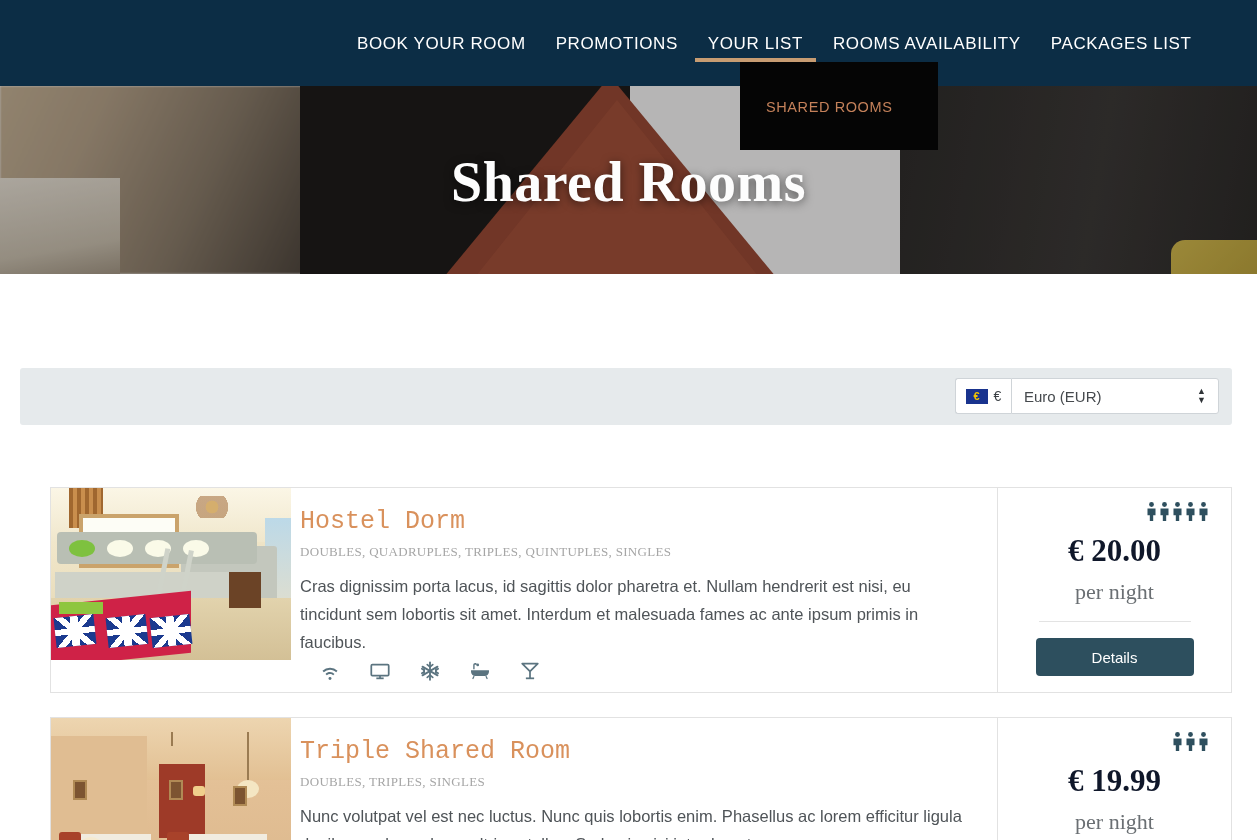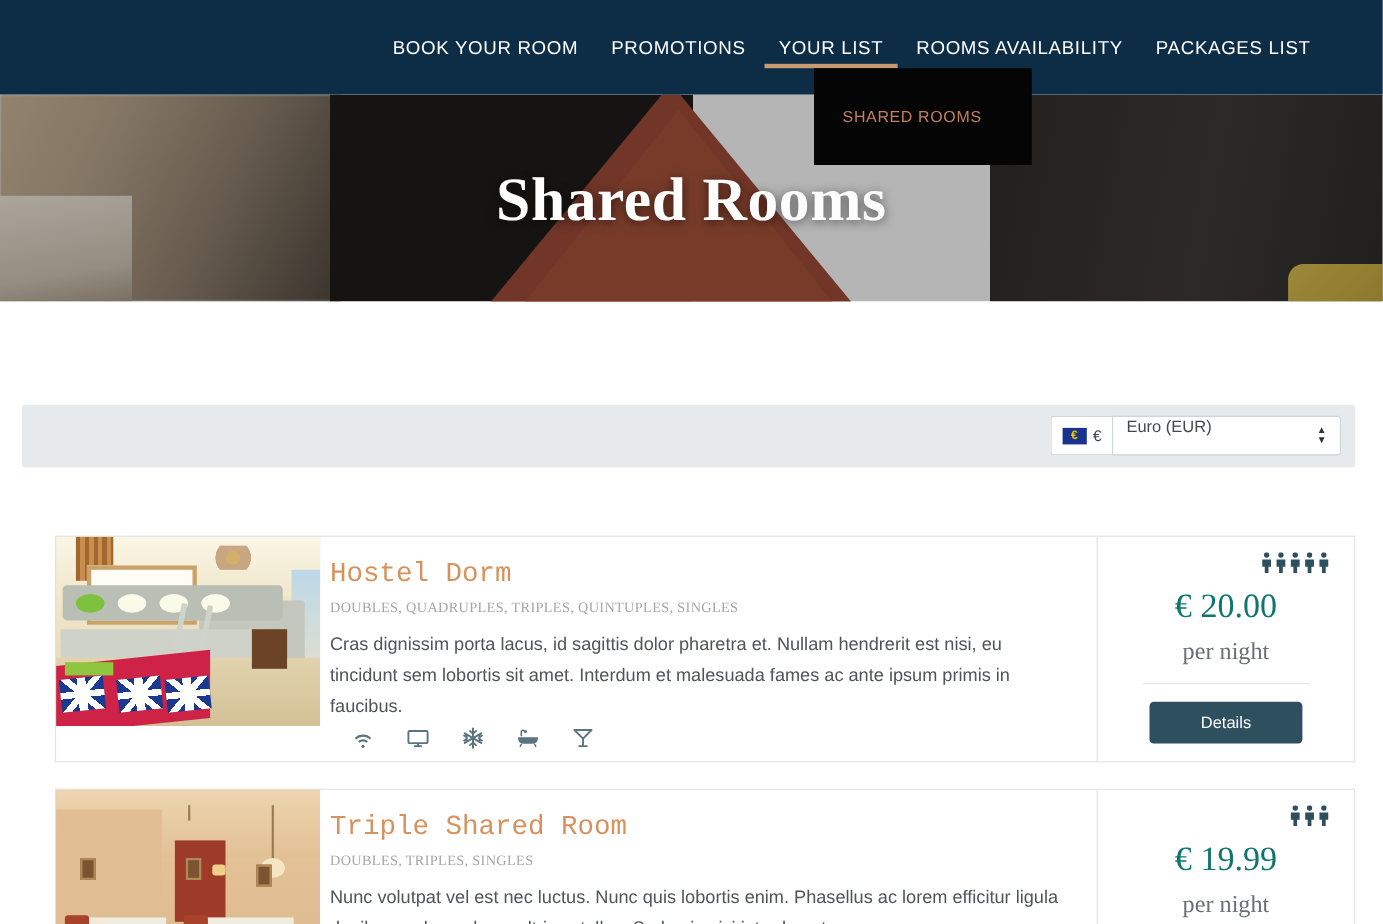"Euro (EUR)" .currency-select { align-items: flex-end -> center }
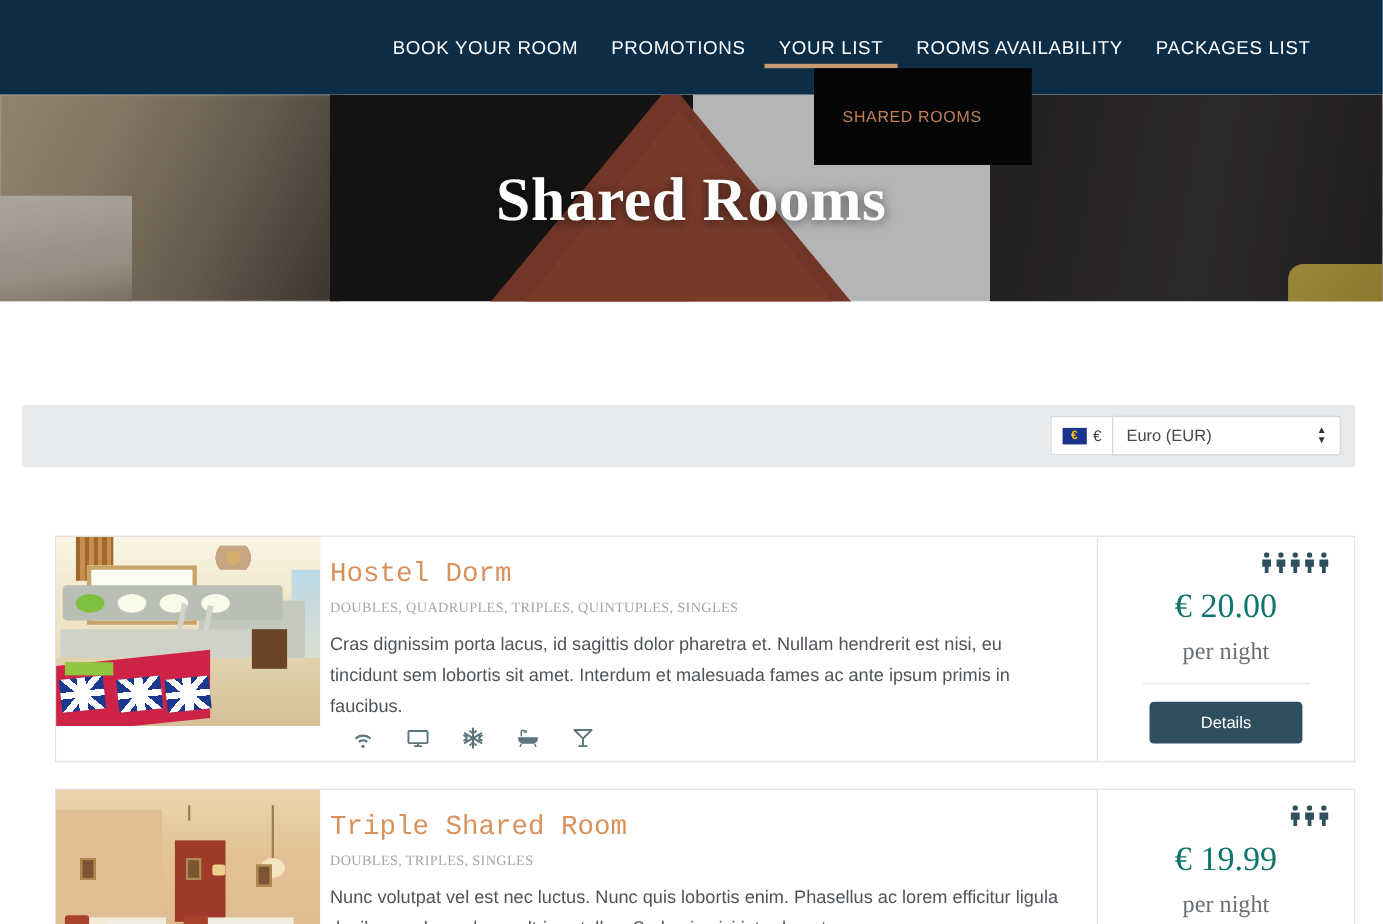"€ 20.00" .price { color: #0f766e -> #0f172a; font-weight: none -> bold }
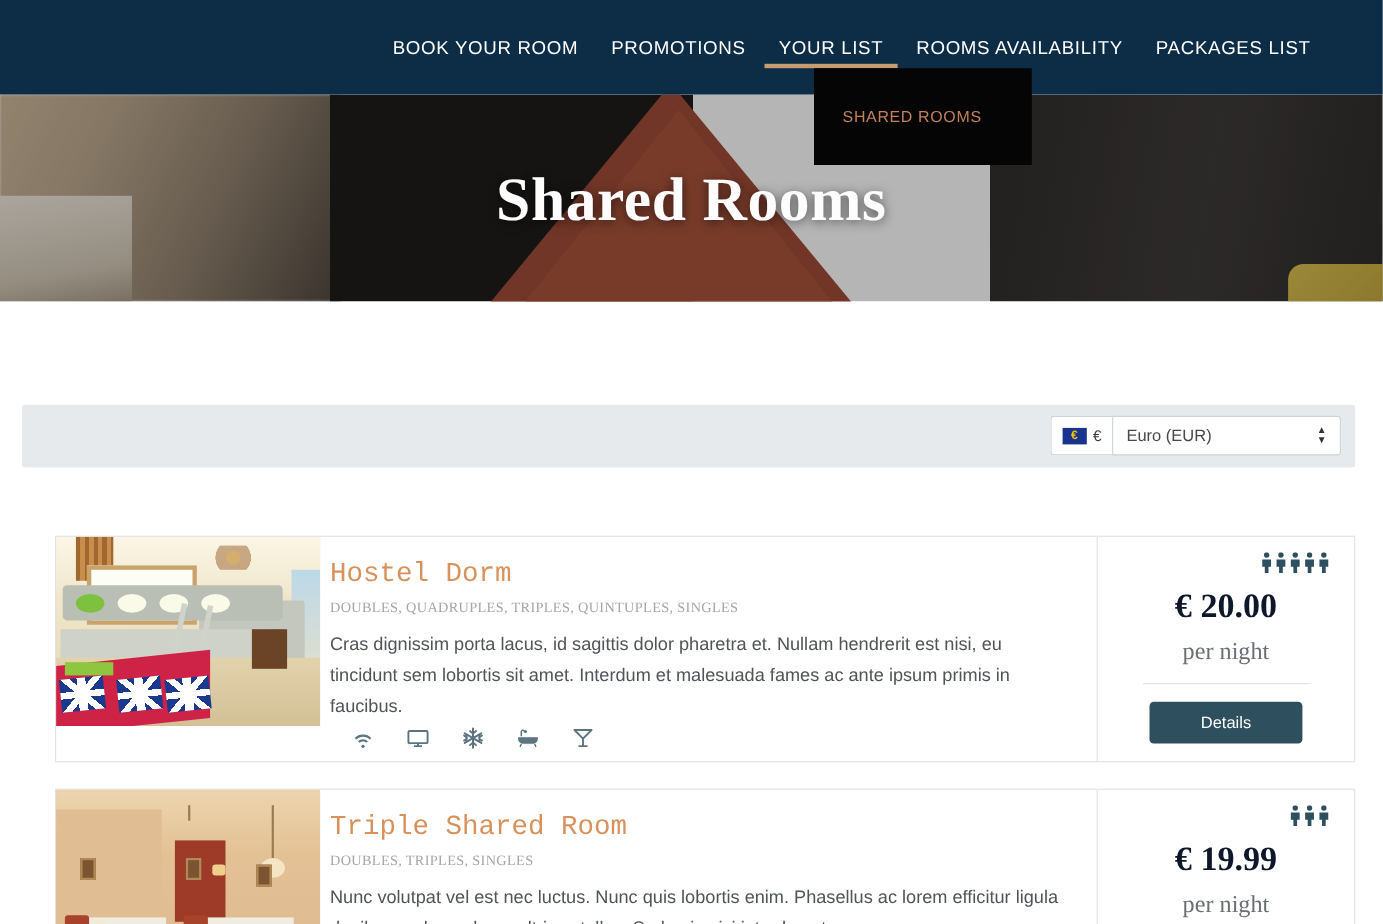"Details" .details-btn { width: 139px -> 158px }
